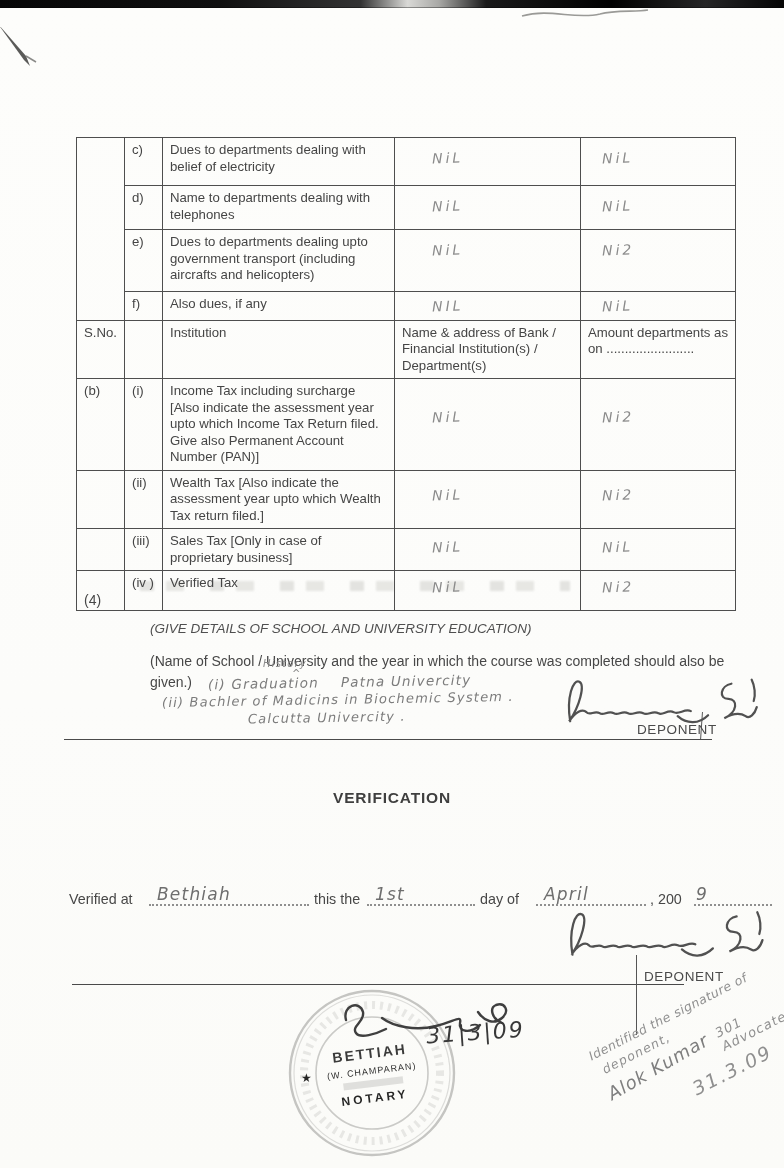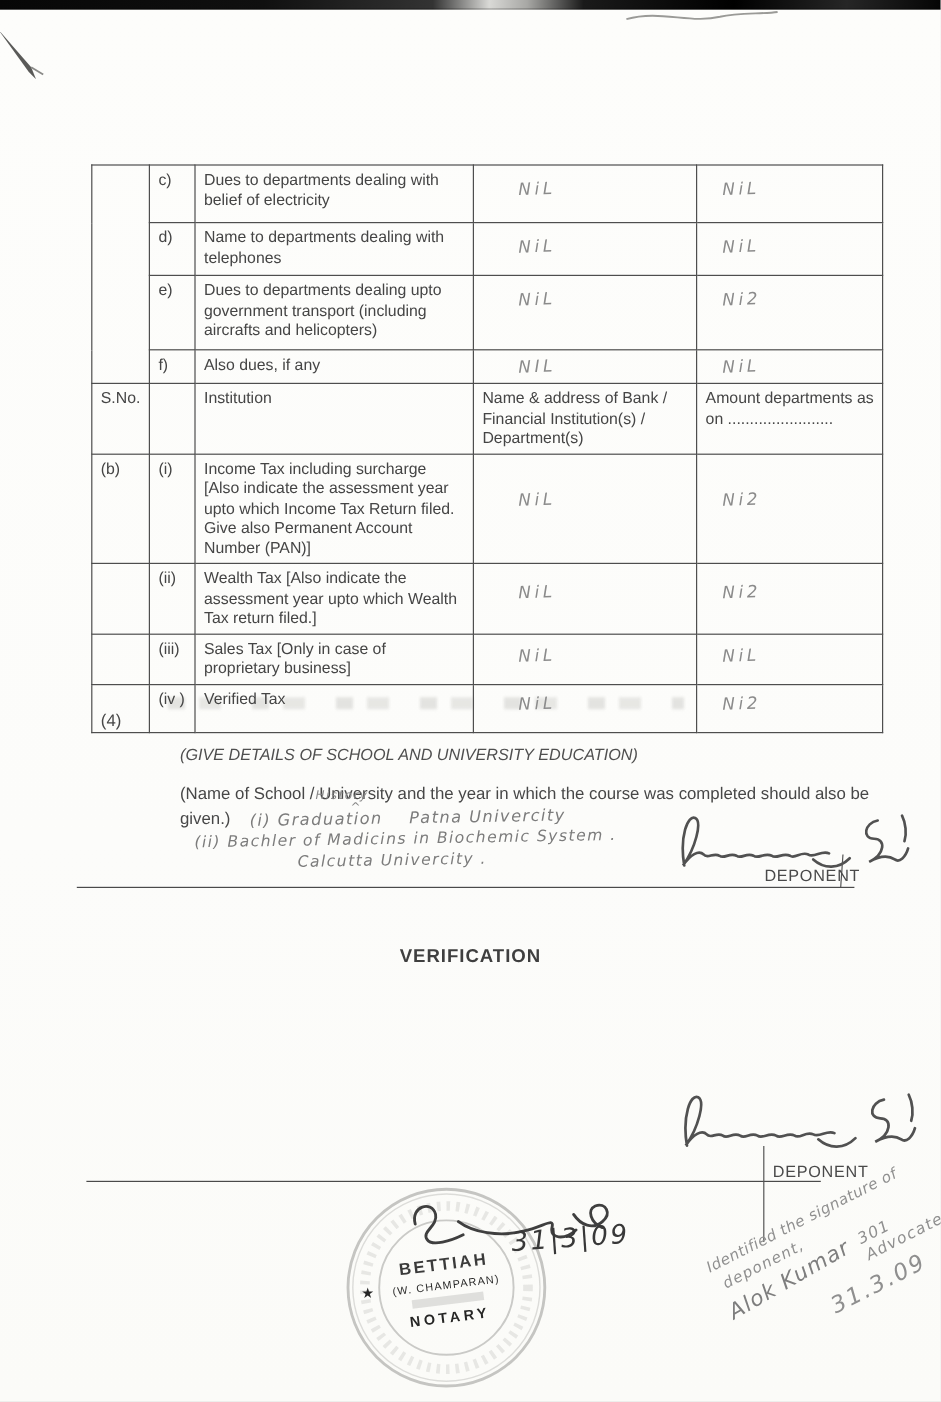"Verified at" div.abs { html: none -> <div> <span>Verified at</span> <span> <span>Bethiah</span> </span> <span>this the</span> <span> <span>1st</span> </span> <span>day of</span> <span> <span>April</span> </span> <span>, 200</span> <span> <span>9</span> </span> </div> }
